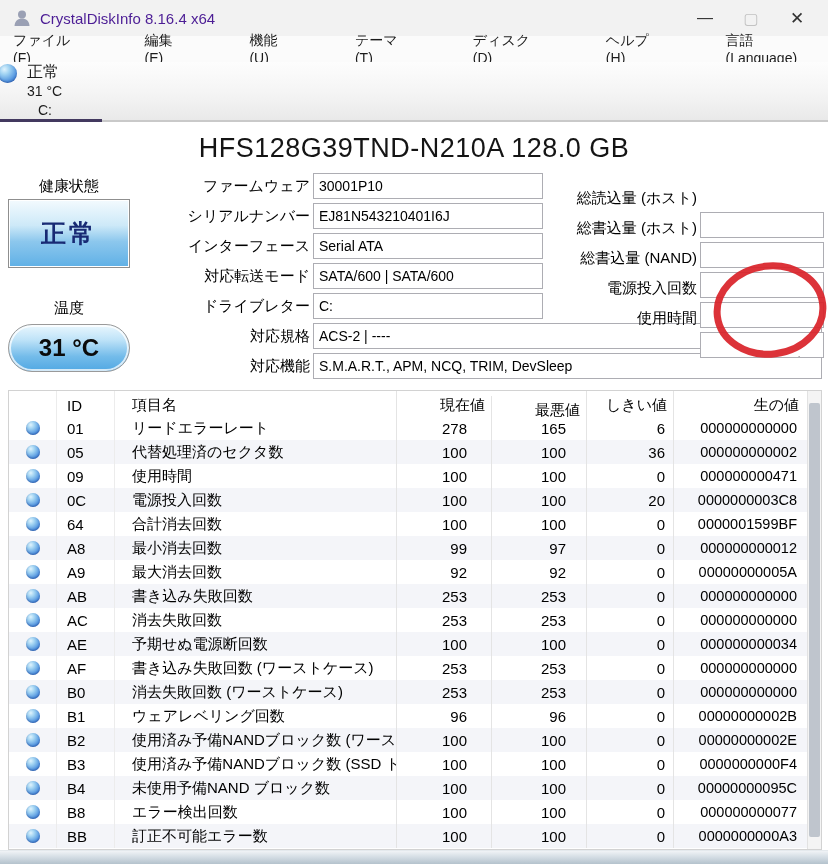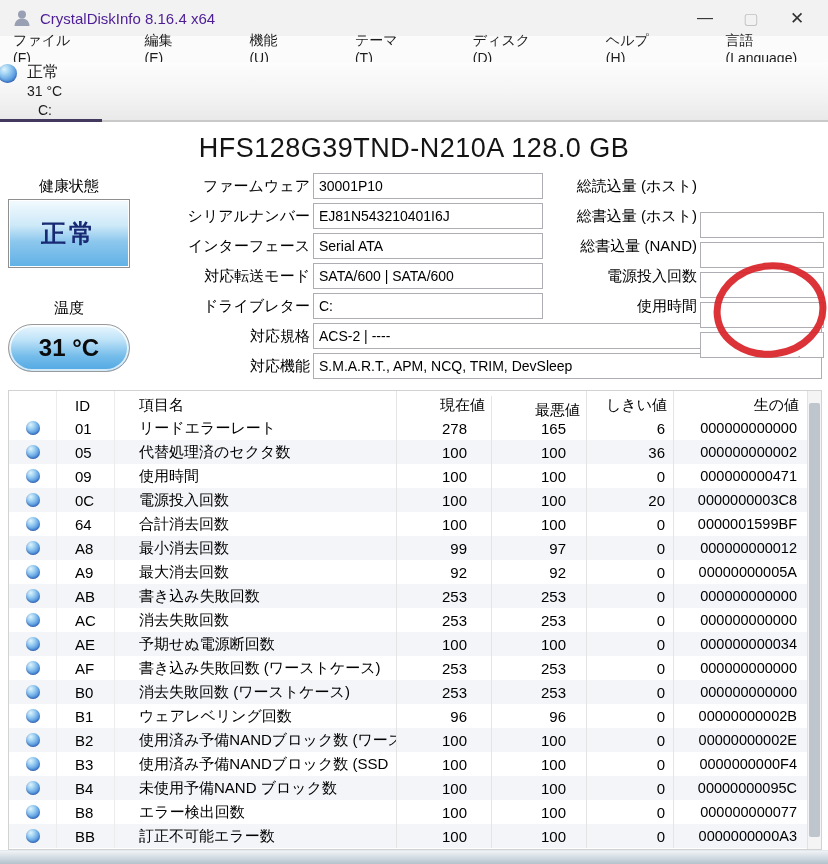"総読込量 (ホスト)" .stats .field-label { margin-top: none -> 12px }
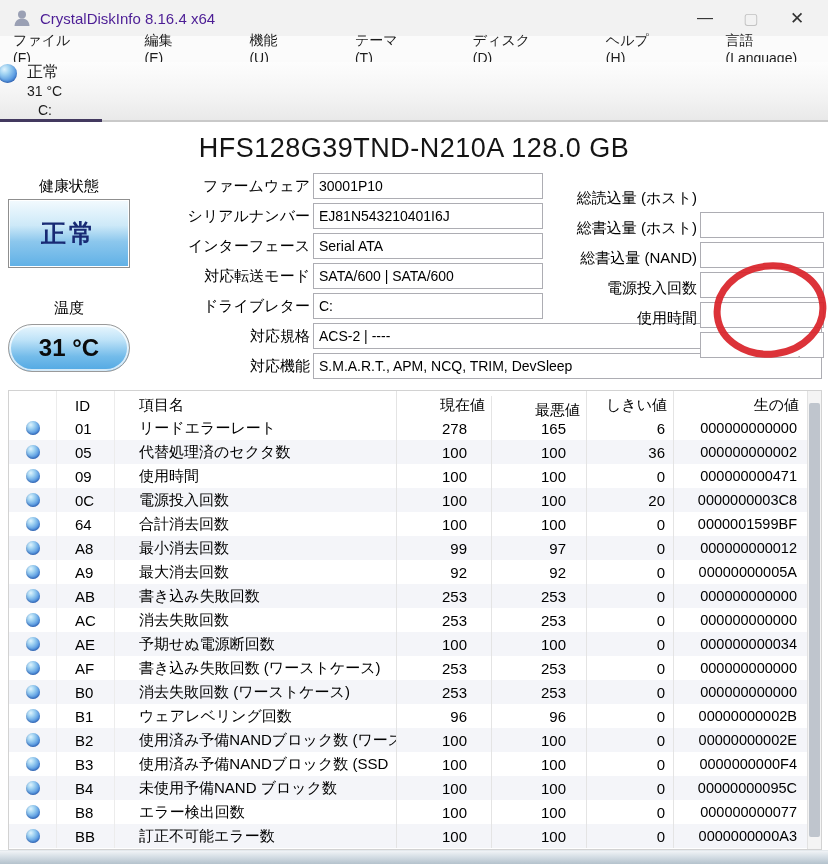"ID" .c-id { padding-left: 18px -> 10px }
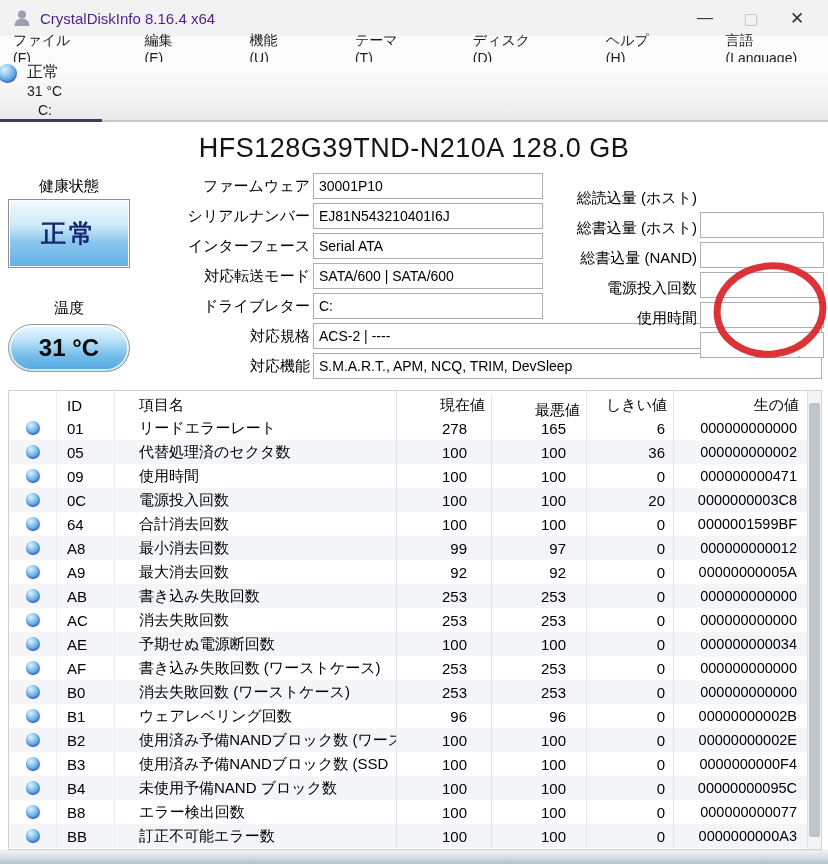"項目名" .c-name { padding-left: 24px -> 17px }
